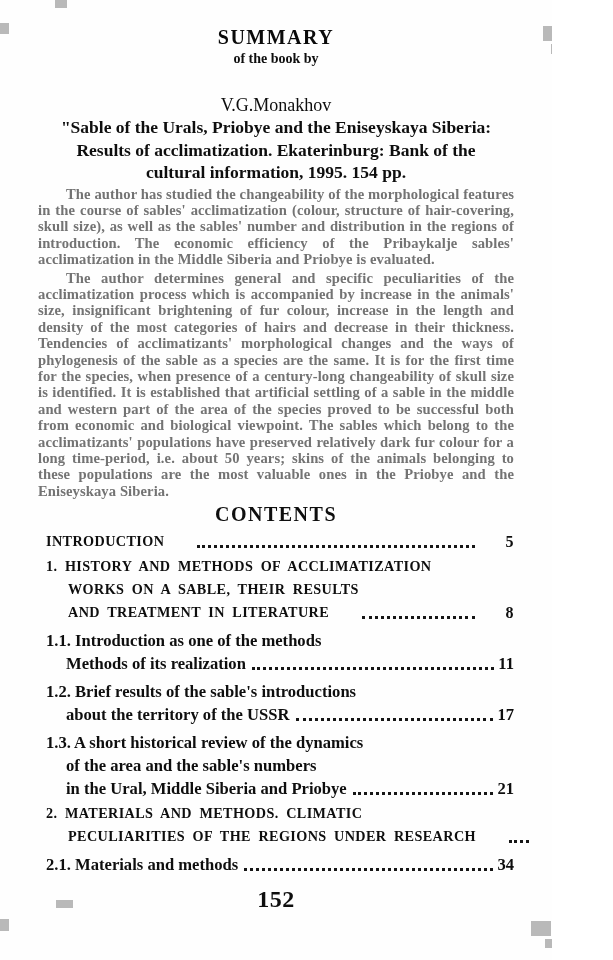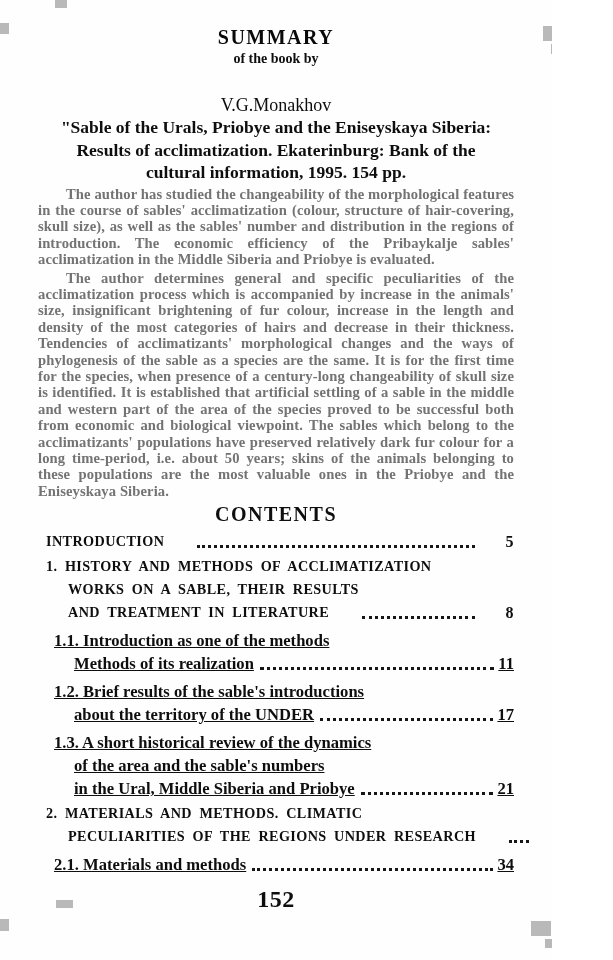"1.1. Introduction as one of" .sub { margin-left: 8px -> none; text-decoration: underline -> none }
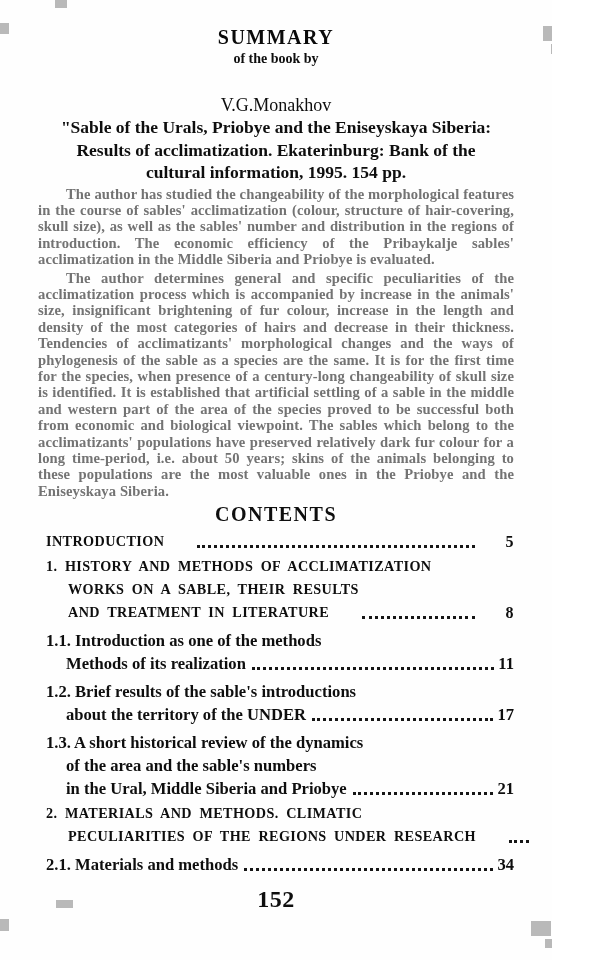"about the territory of the" span.lbl { text: UNDER -> USSR }
